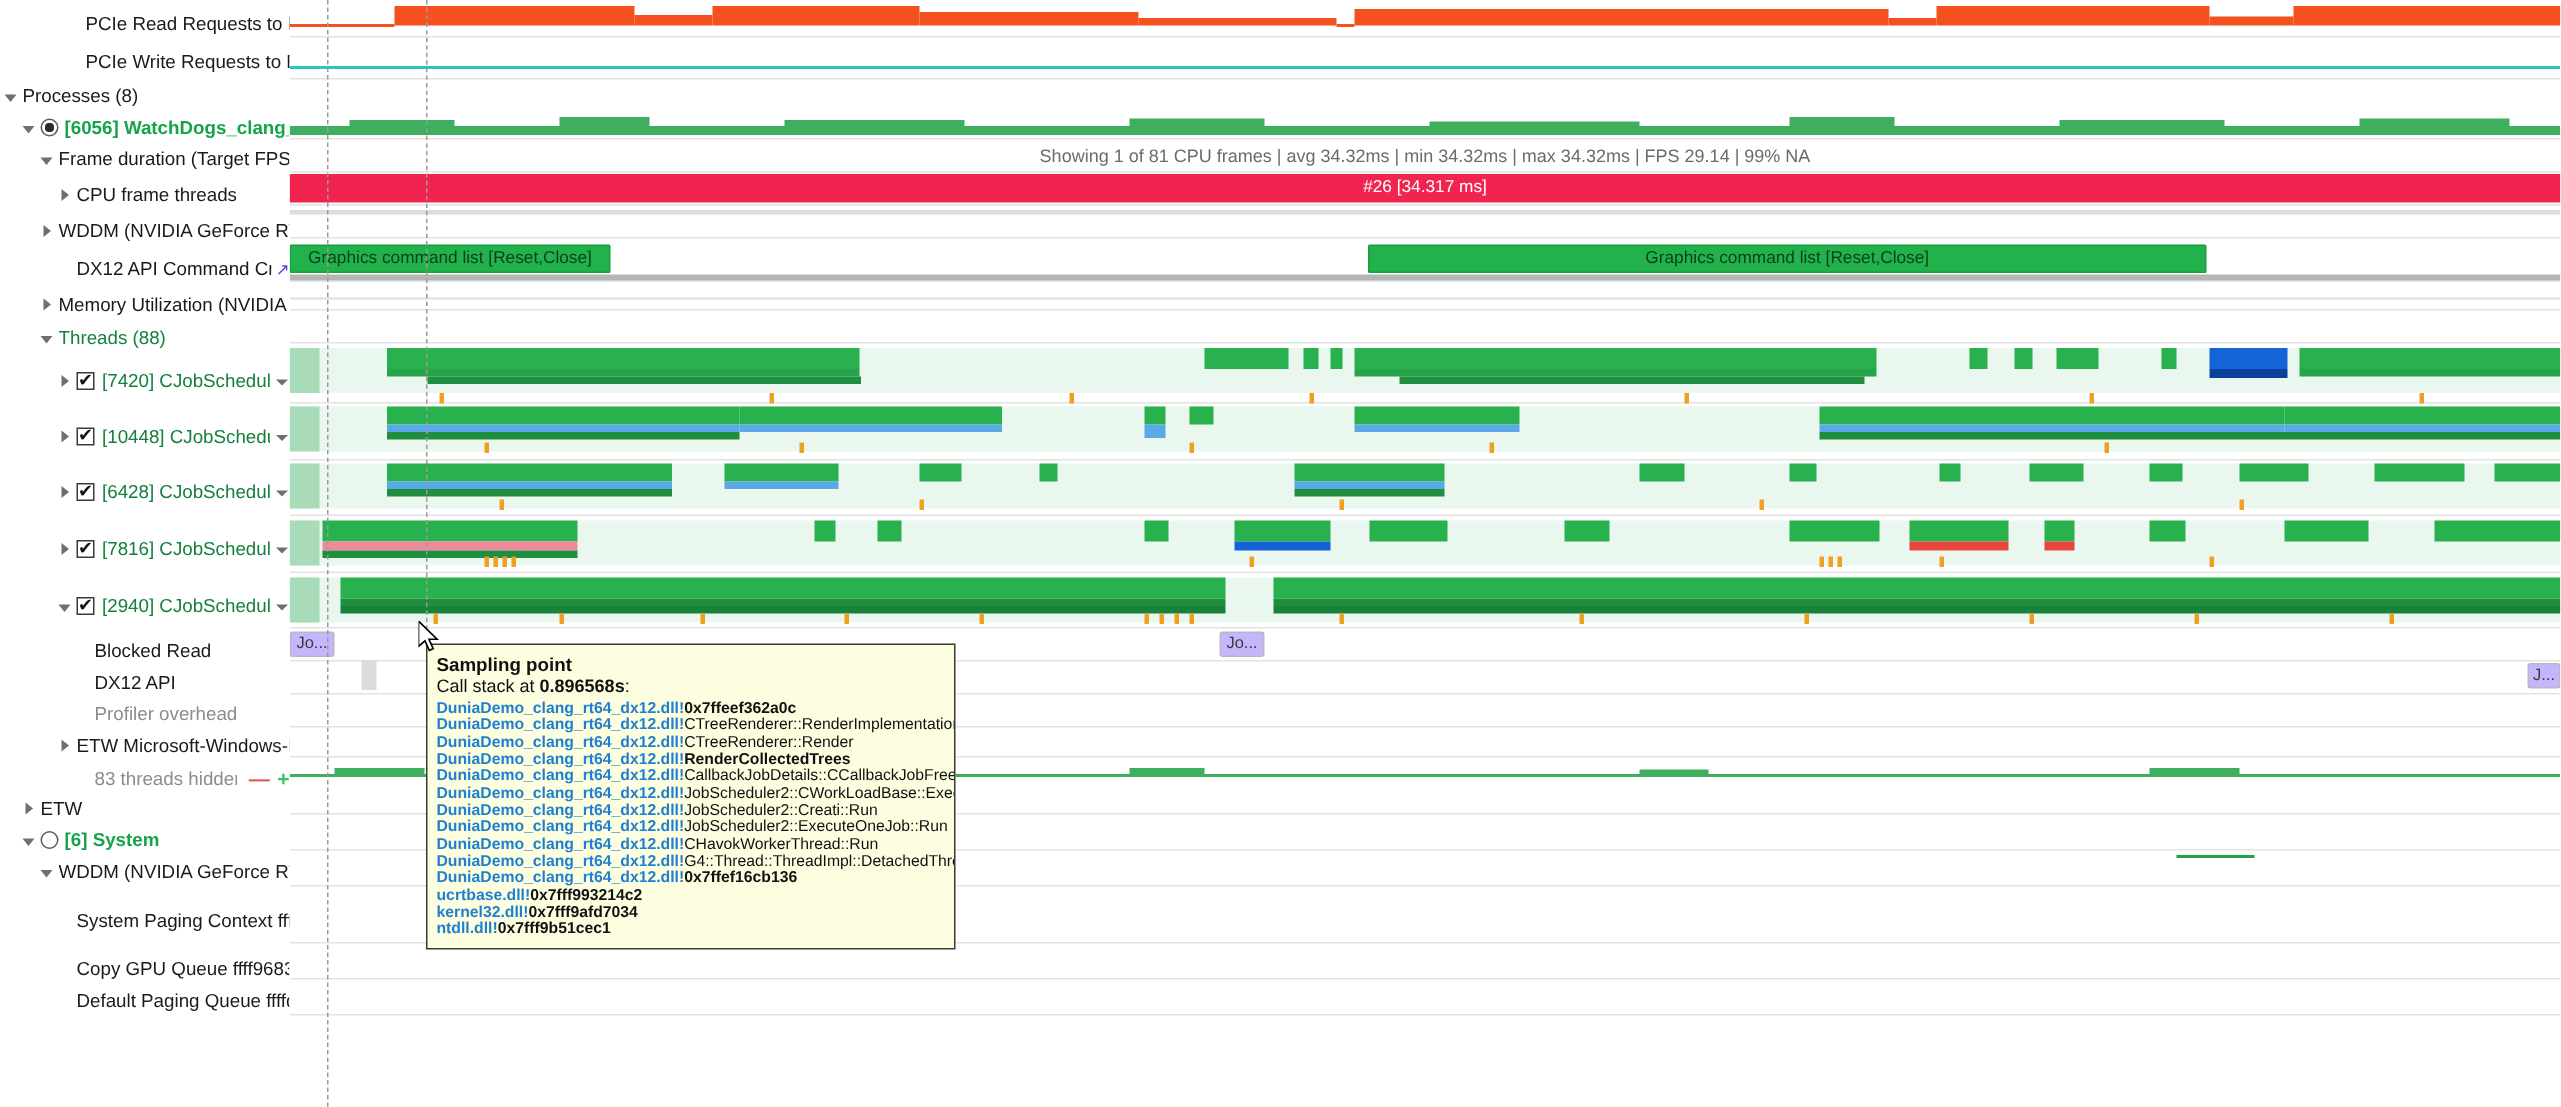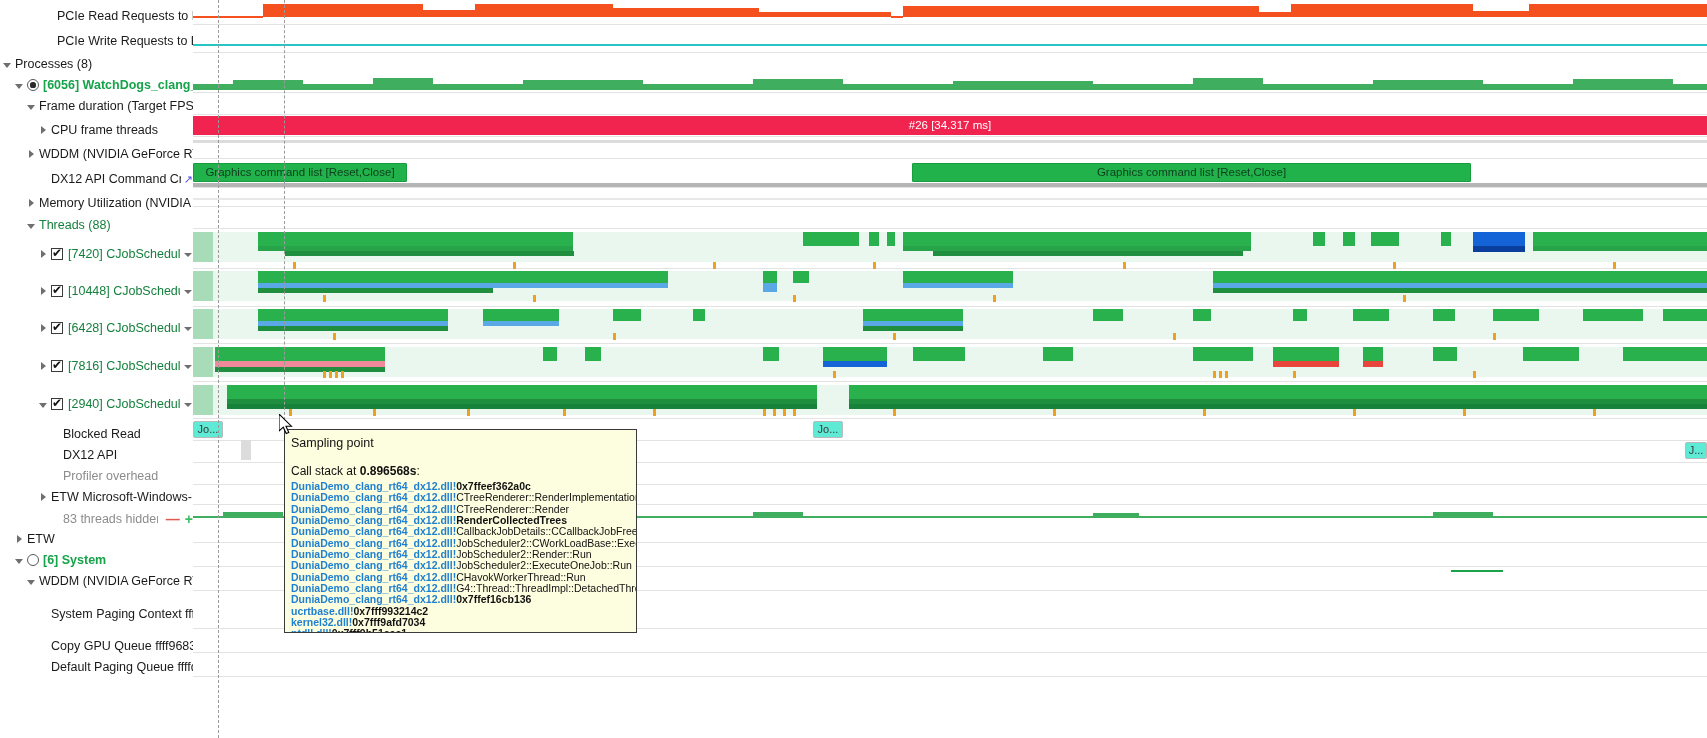"Showing 1 of 81 CPU" div.flabel { html: none -> <div>Showing 1 of 81 CPU frames | avg 34.32ms | min 34.32ms | max 34.32ms | FPS 29.14 | 99% NA</div> }
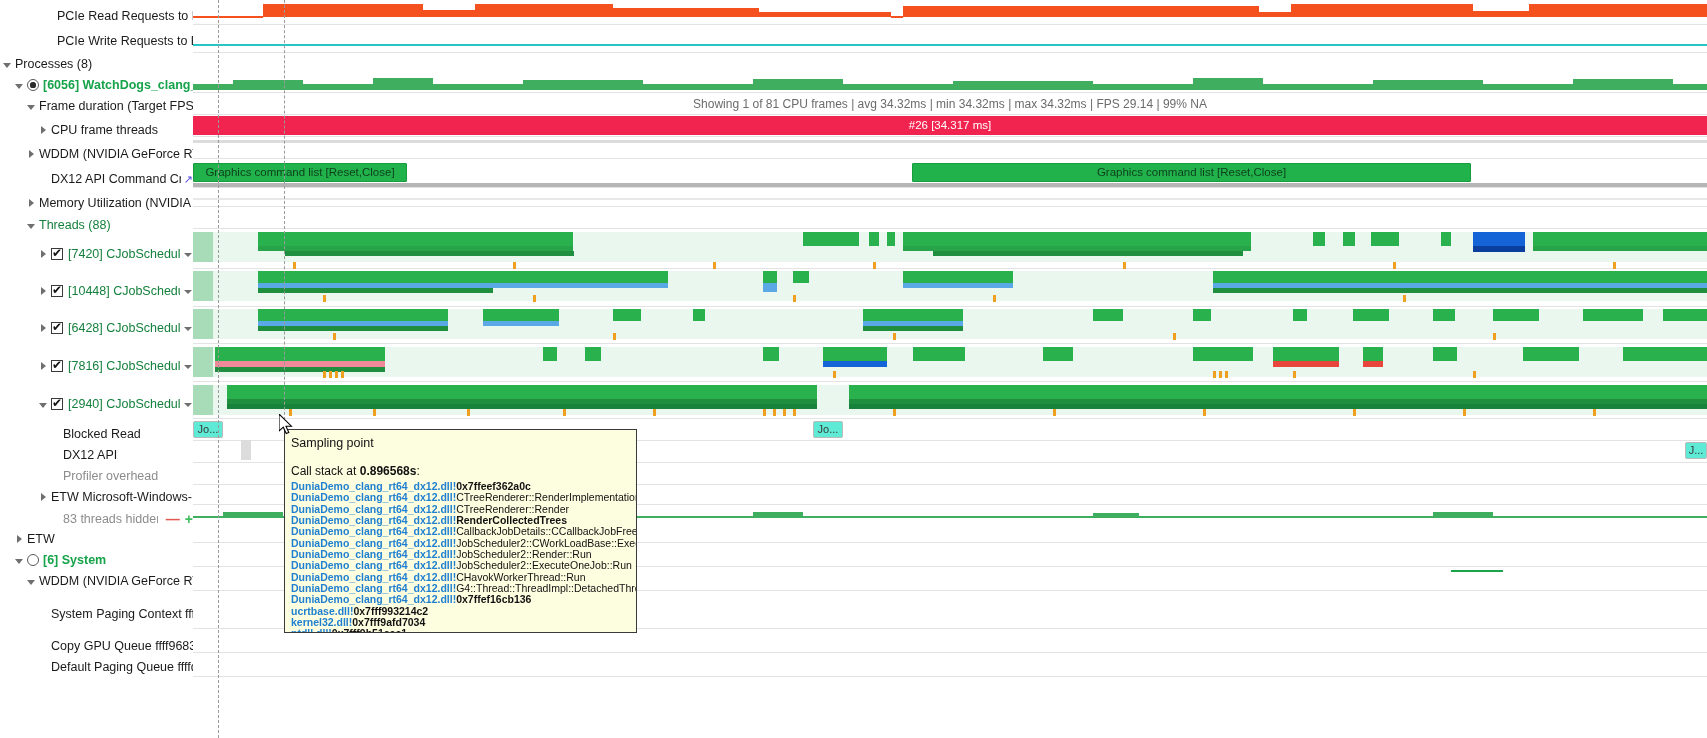"Jo..." .jobchip { background: #5eead4 -> #c4b5fd }
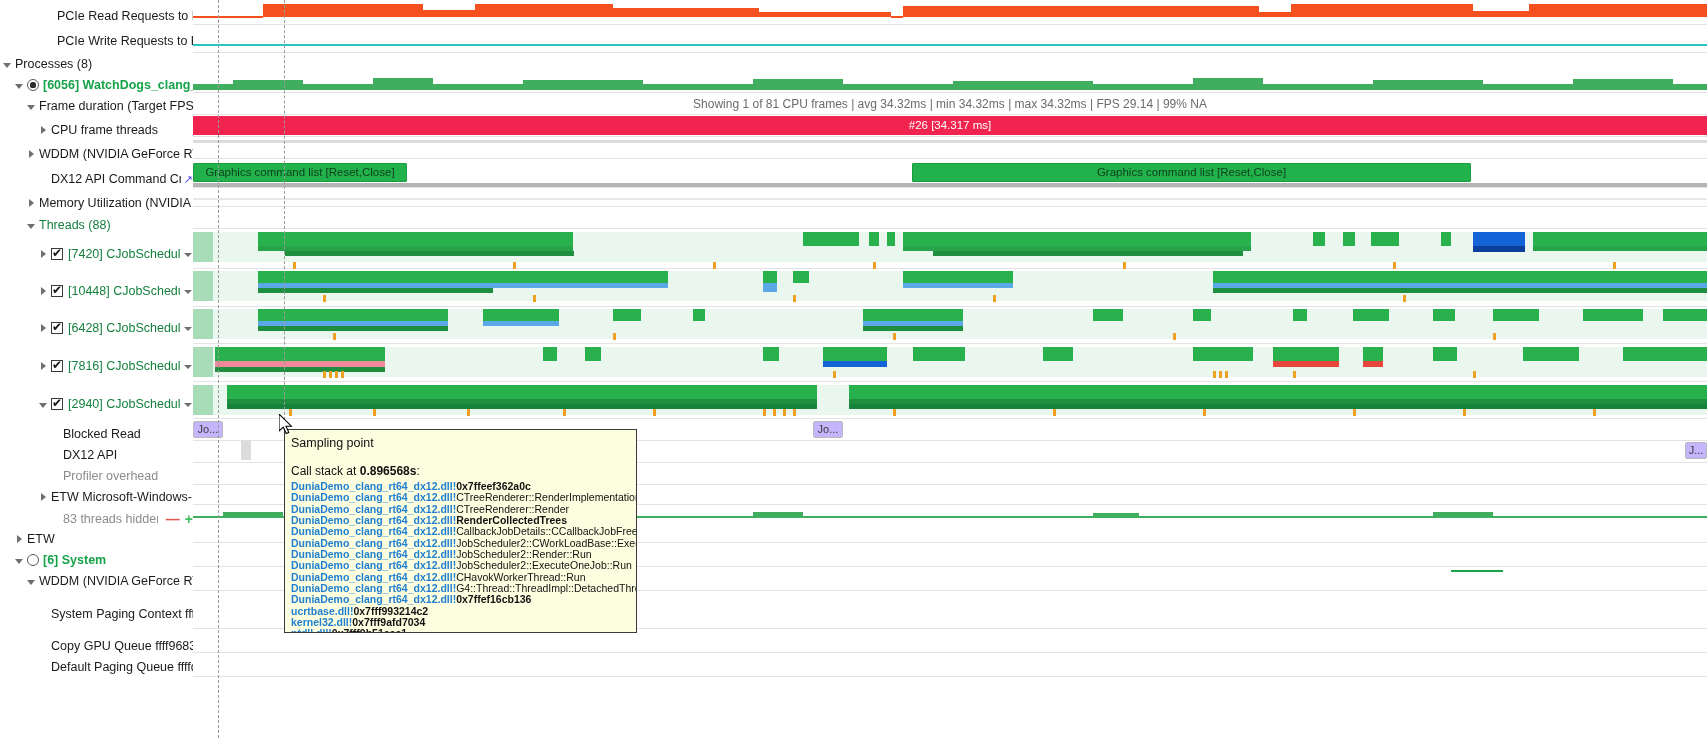"Sampling point" #tooltip .tt-title { font-weight: normal -> bold; margin-bottom: 14px -> none }
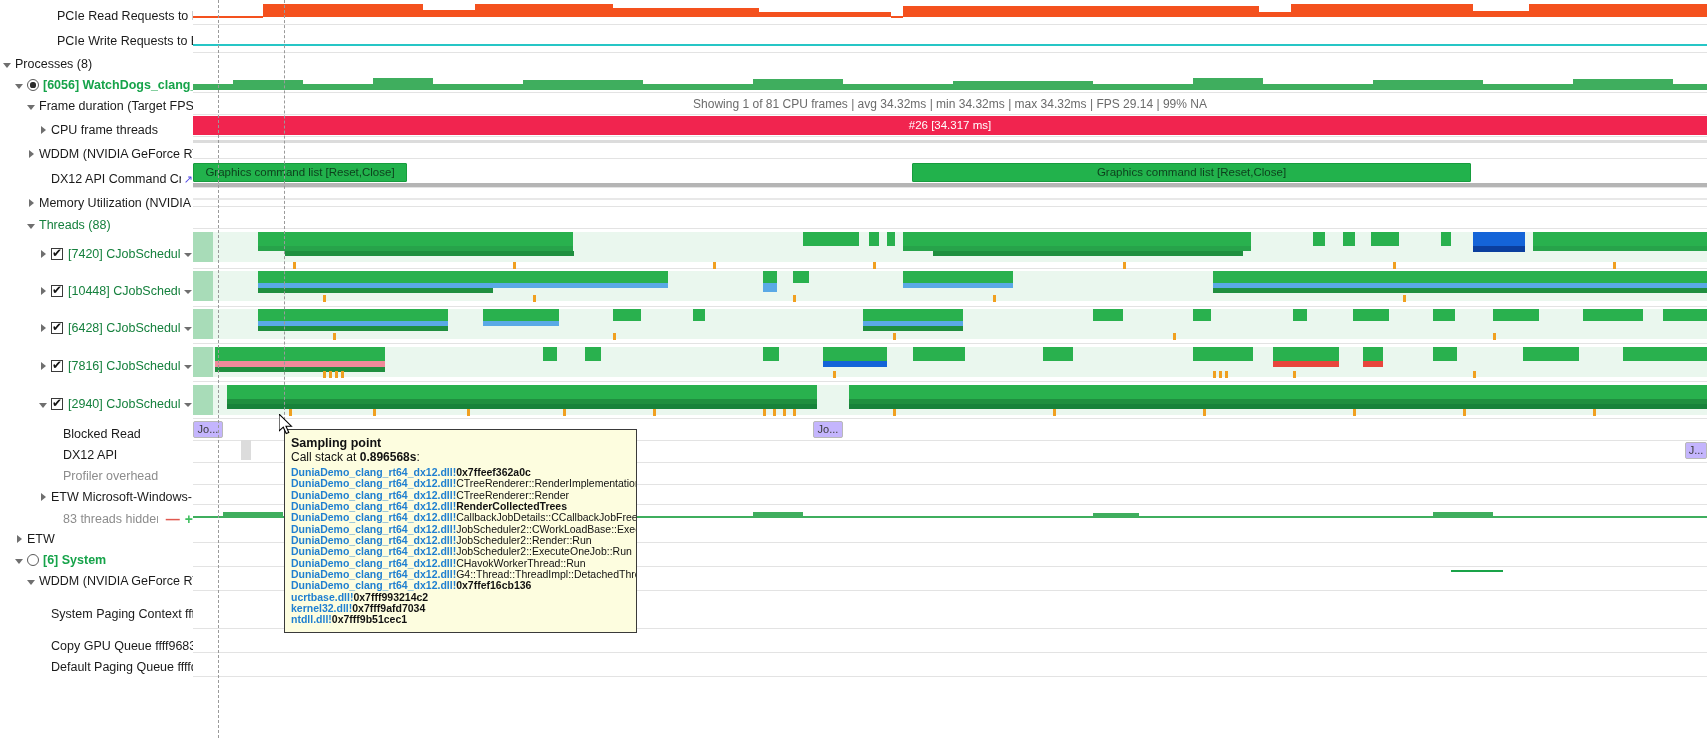"JobScheduler2::Render::Run" span.sym { text: JobScheduler2::Render::Run -> JobScheduler2::Creati::Run }
